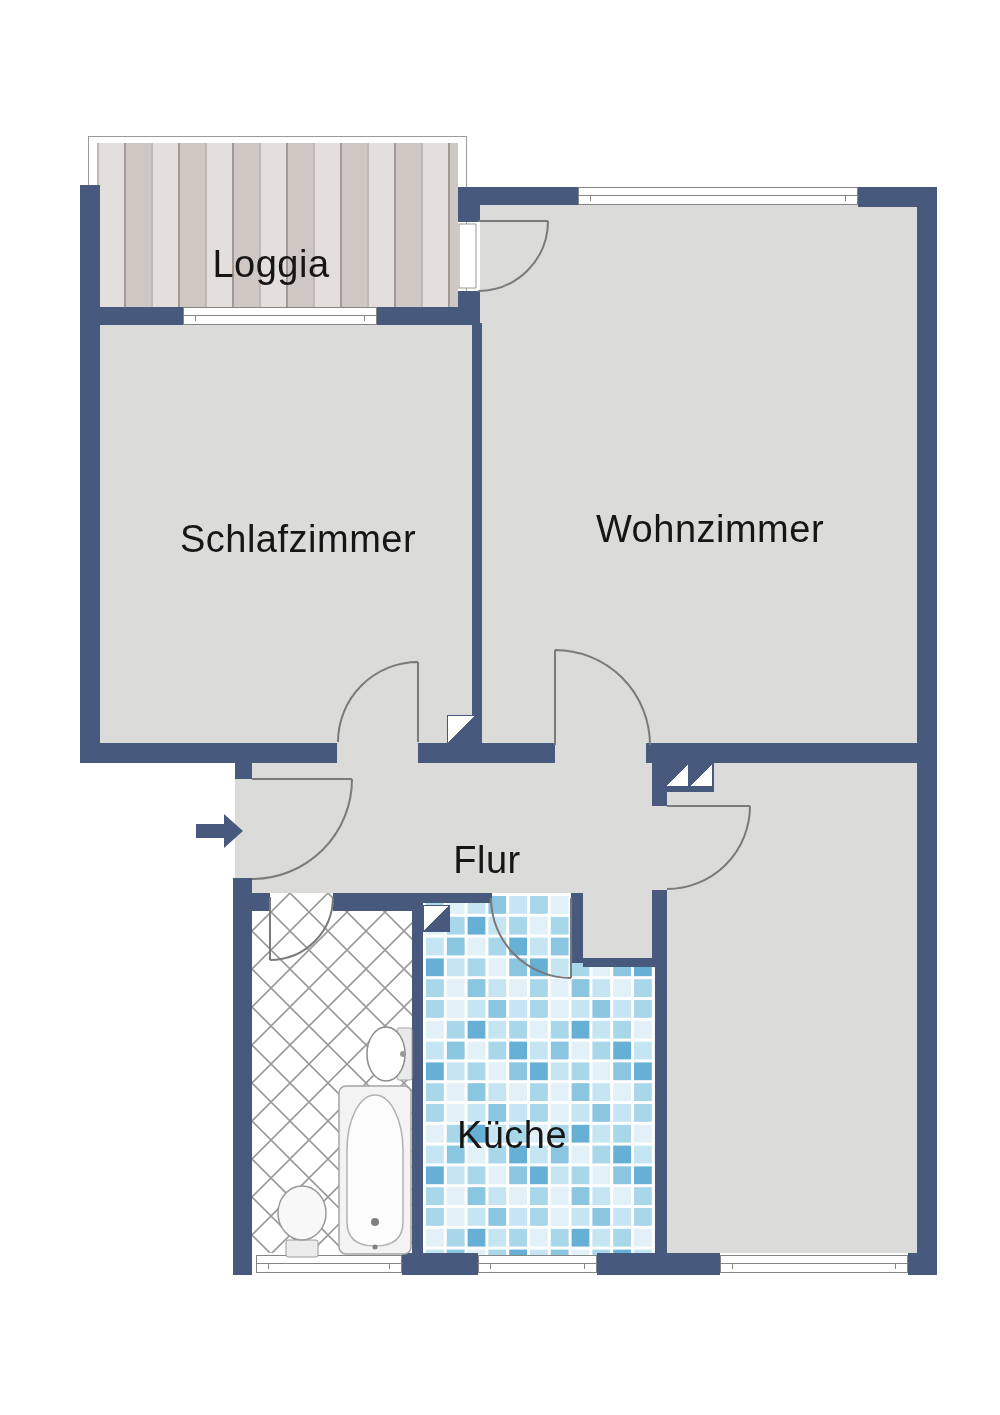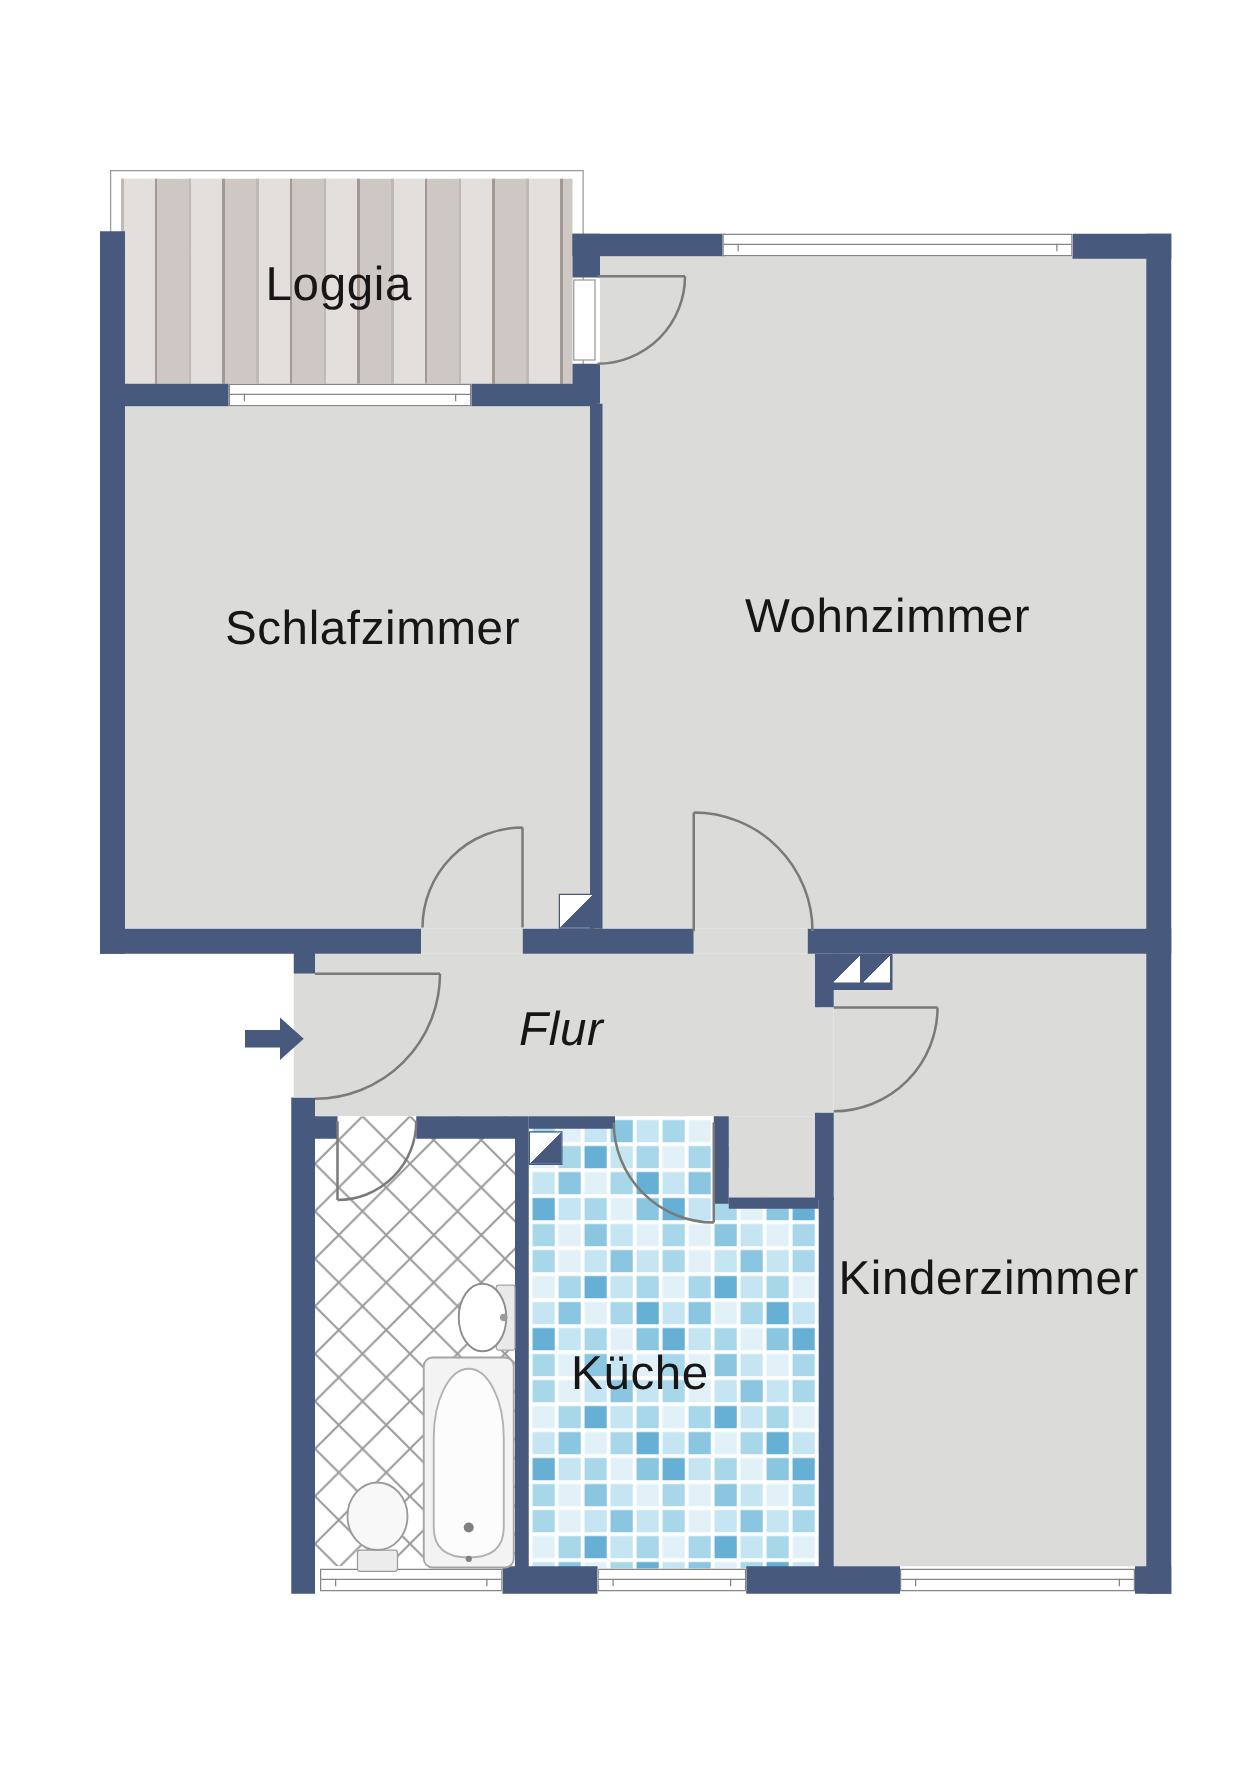"Loggia" .room-label { margin-top: none -> 36px }
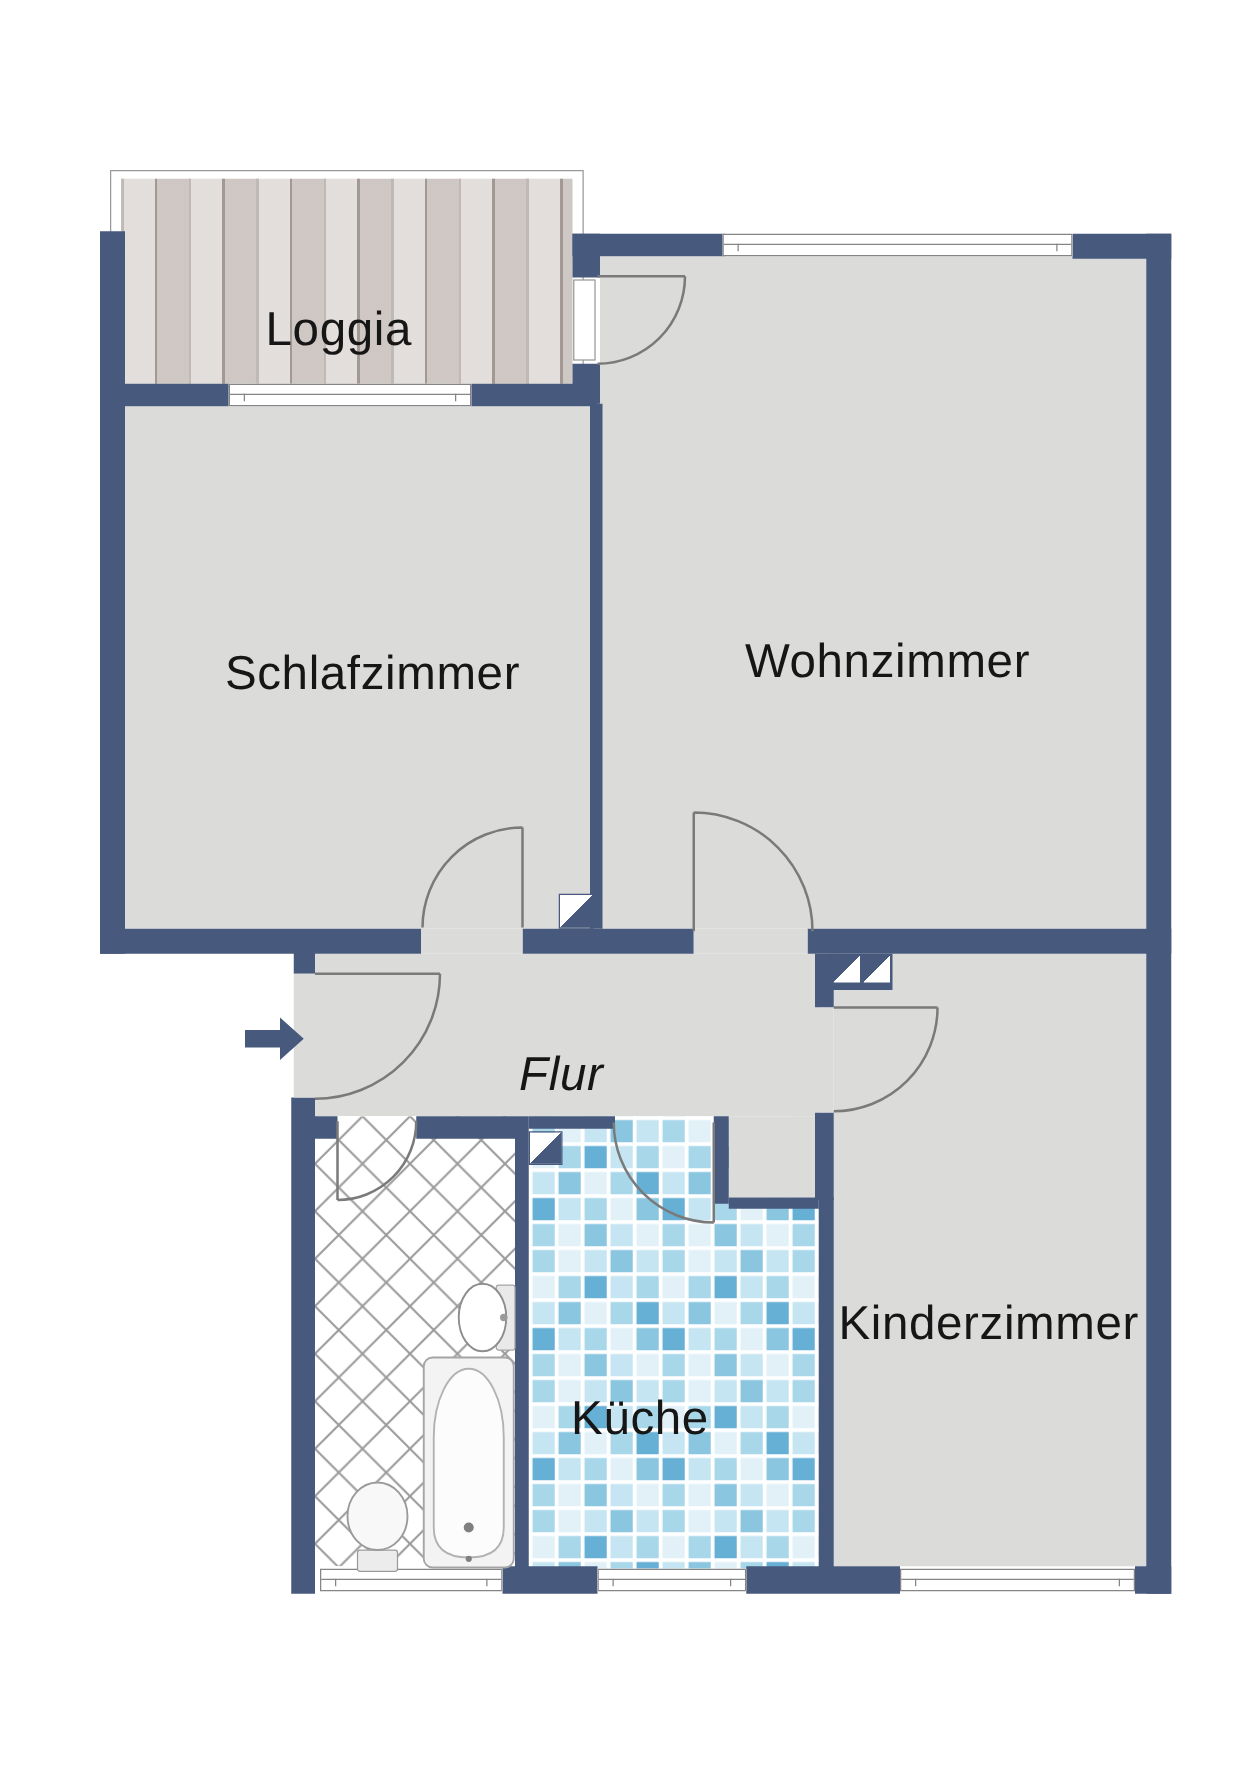"Flur" div.room-label { font-style: italic -> none; left: 449px -> 487px }
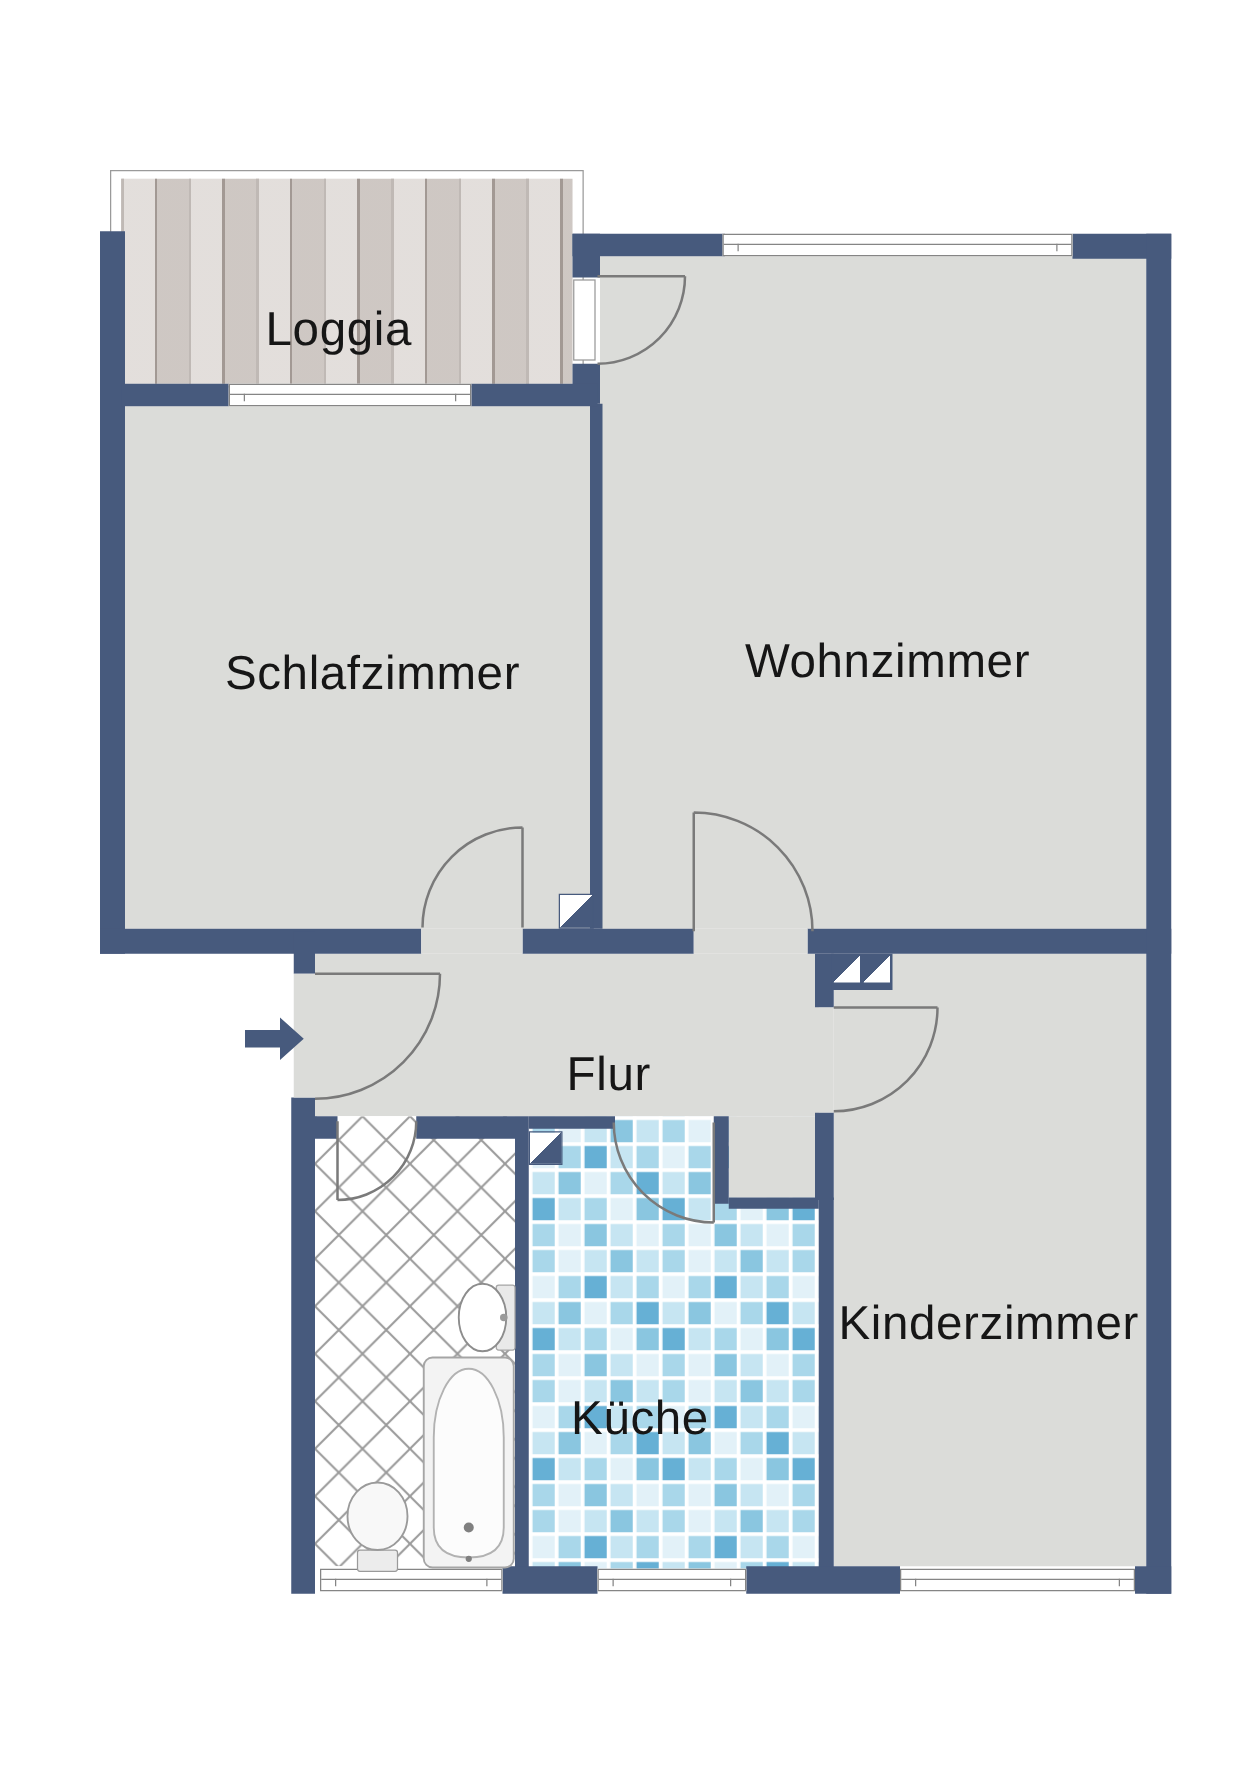"Kinderzimmer" div.room-label { html: <div>Kinderzimmer</div> -> none }
